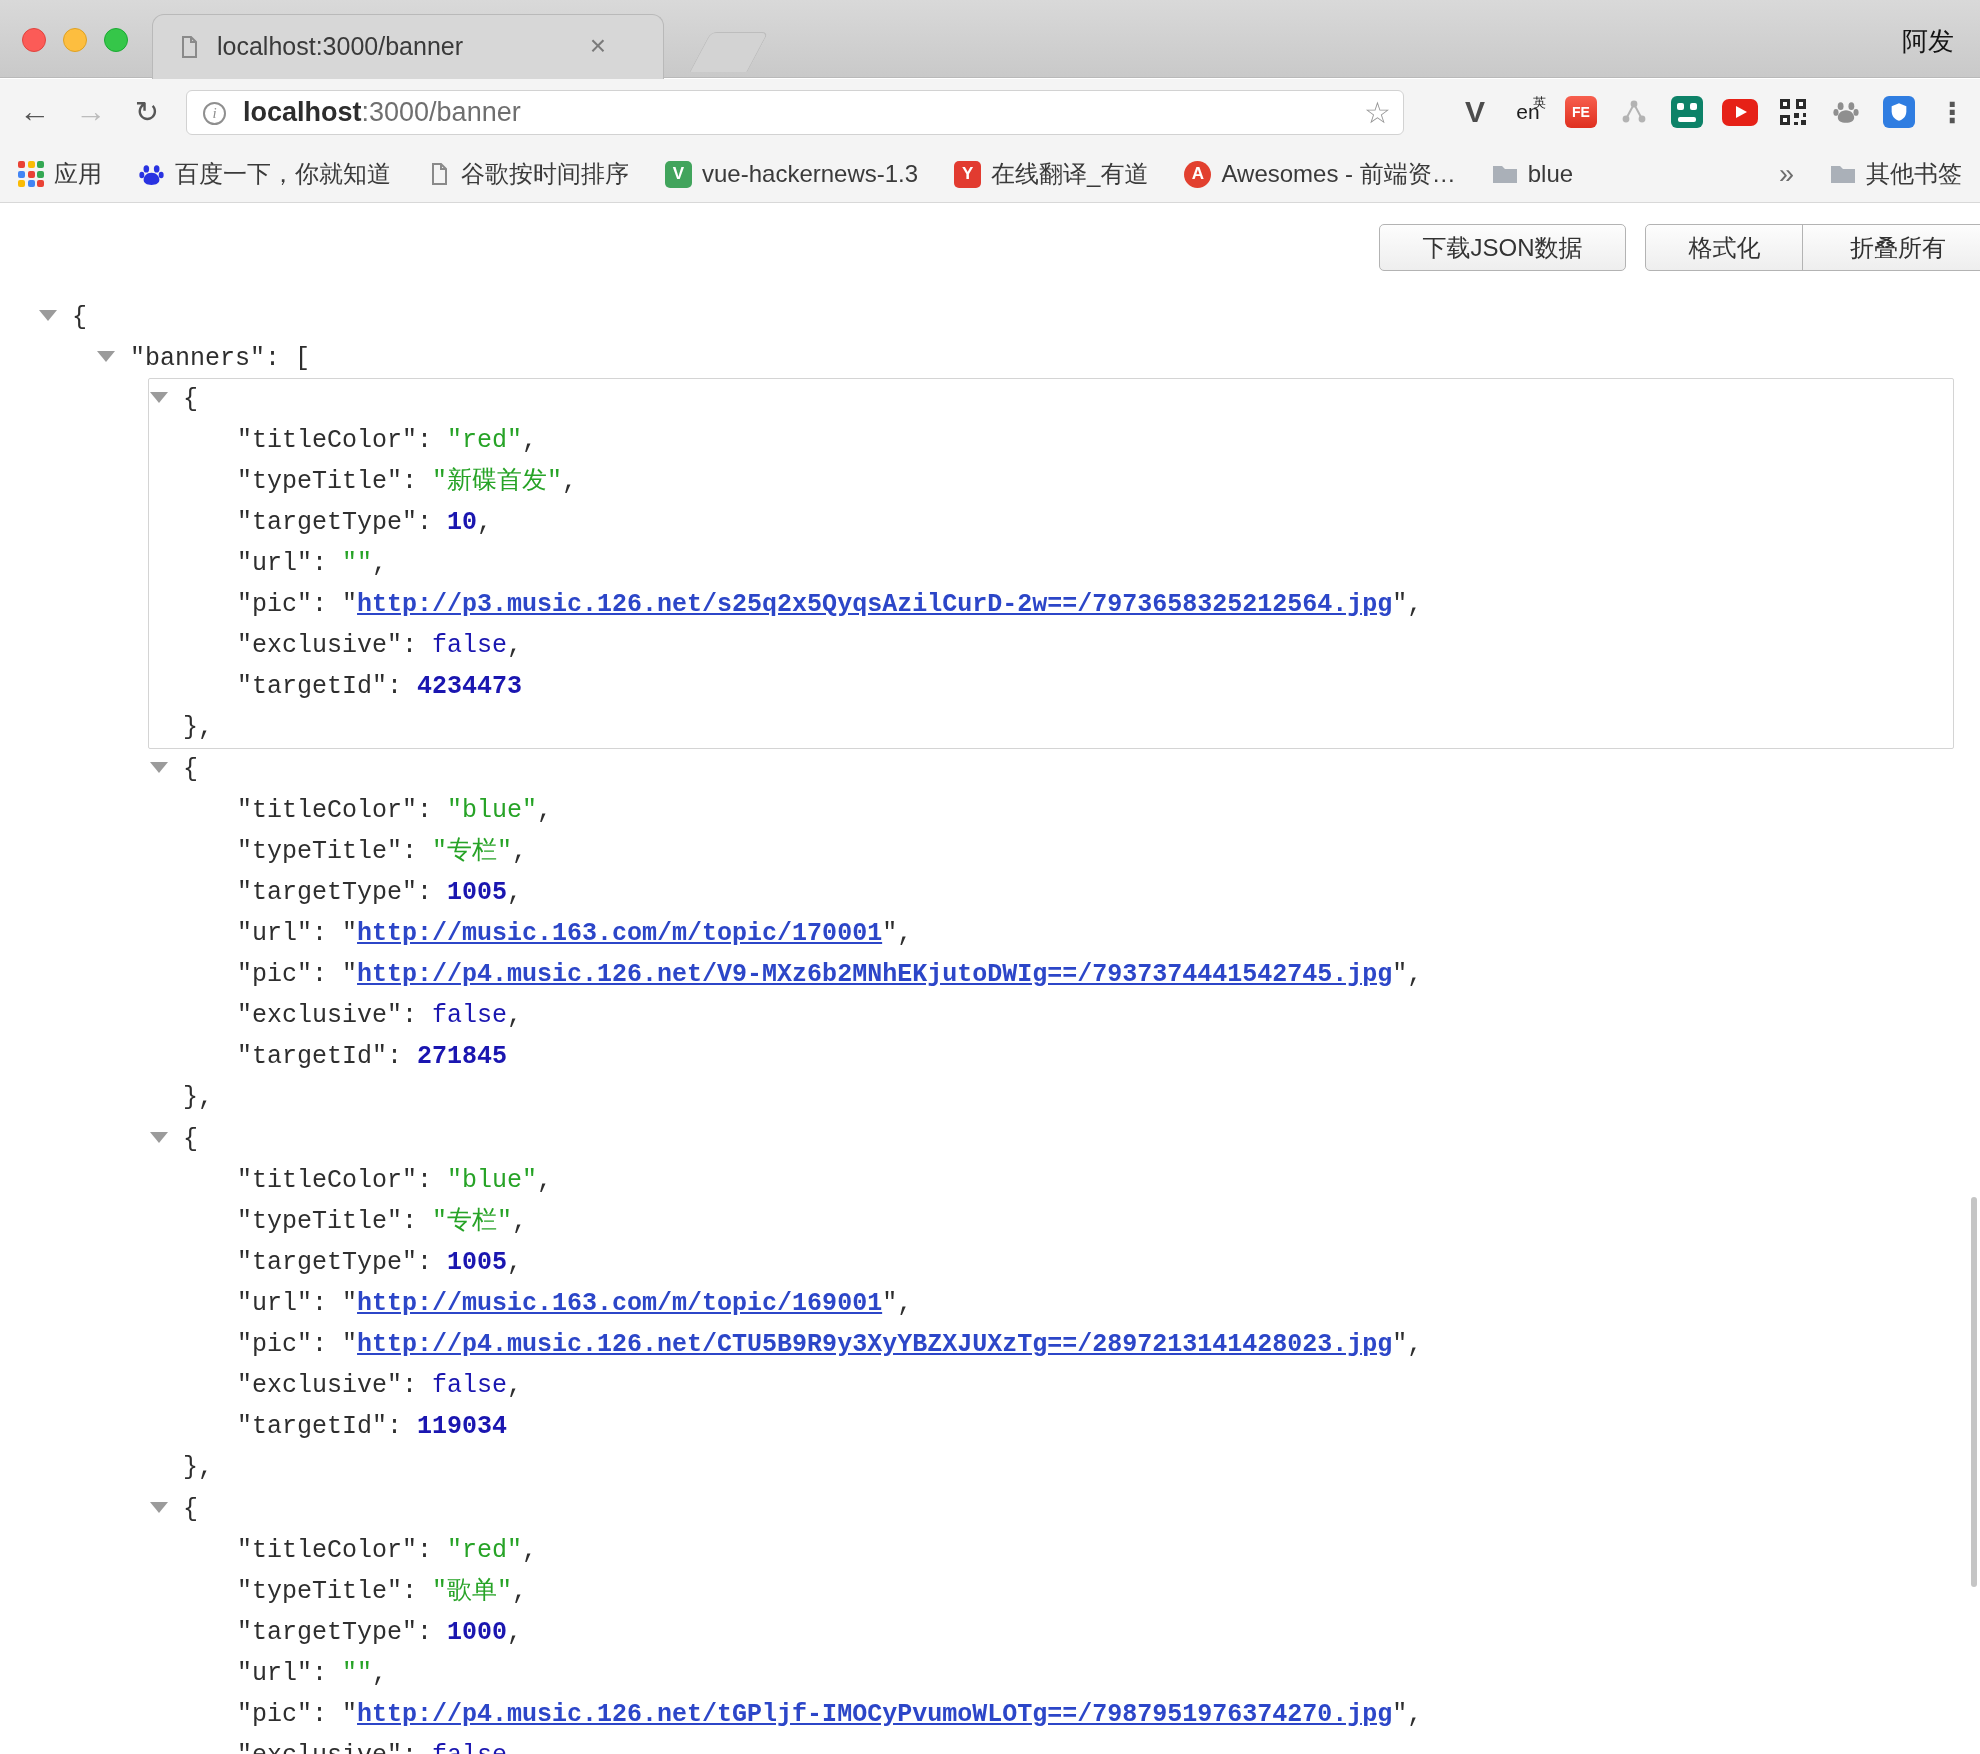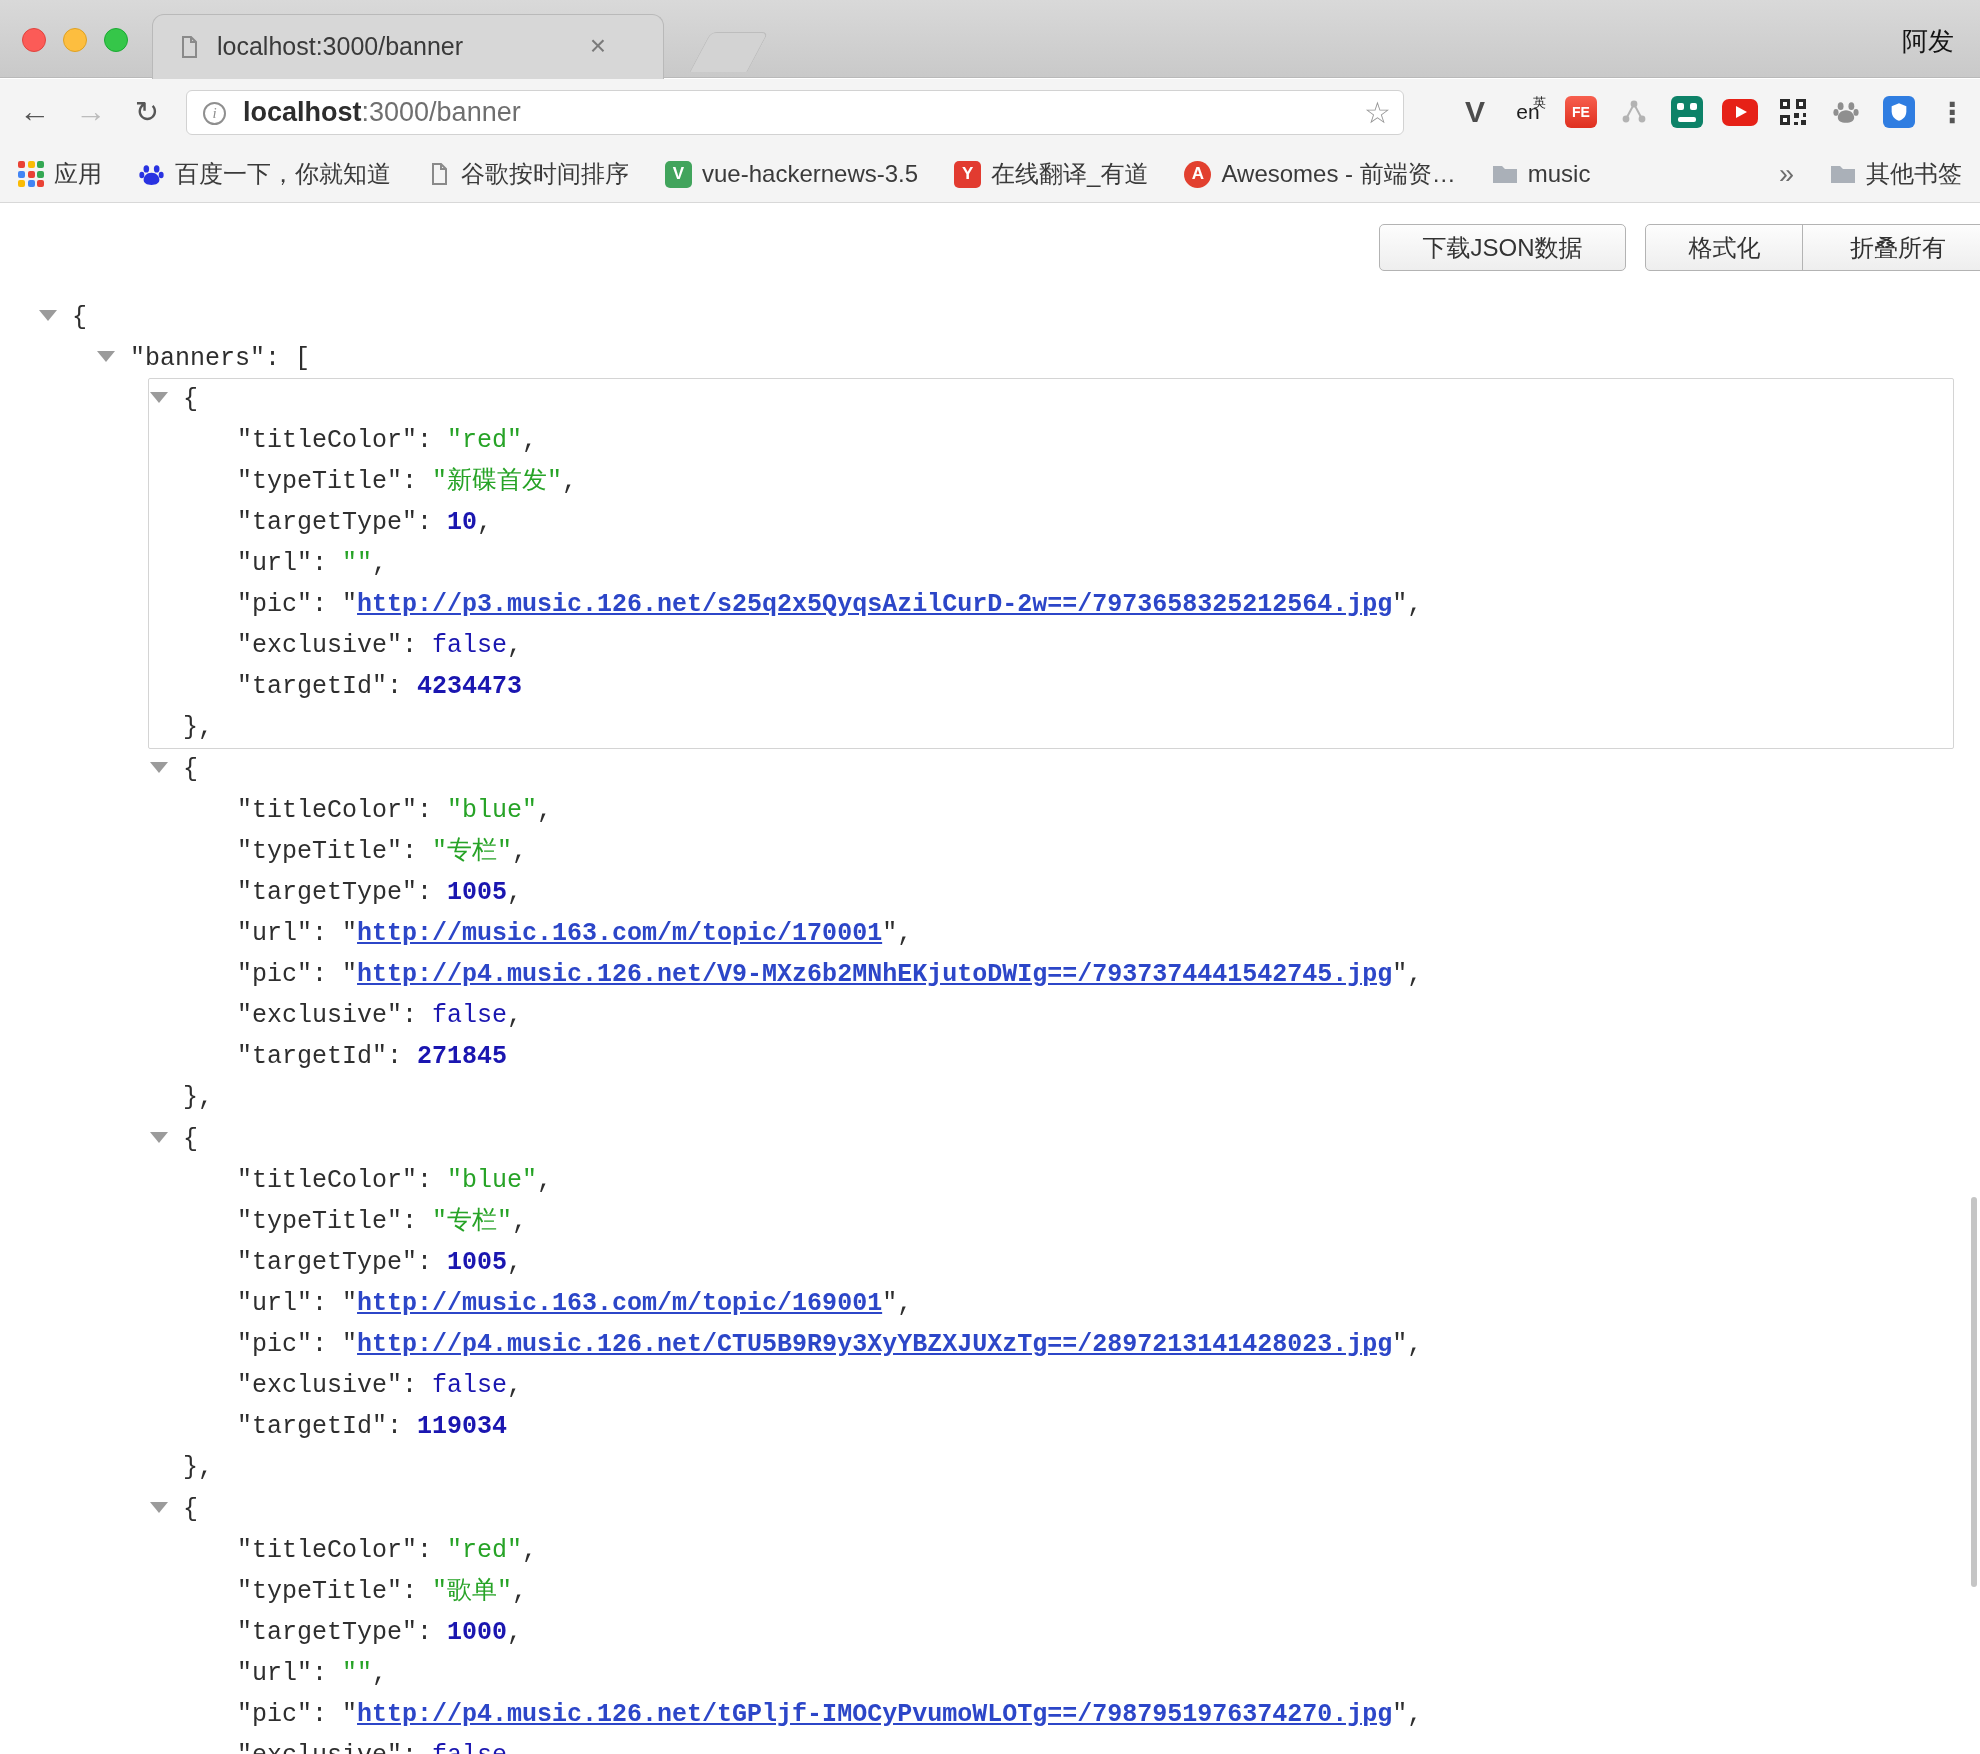"vue-hackernews-3.5" span { text: vue-hackernews-3.5 -> vue-hackernews-1.3 }
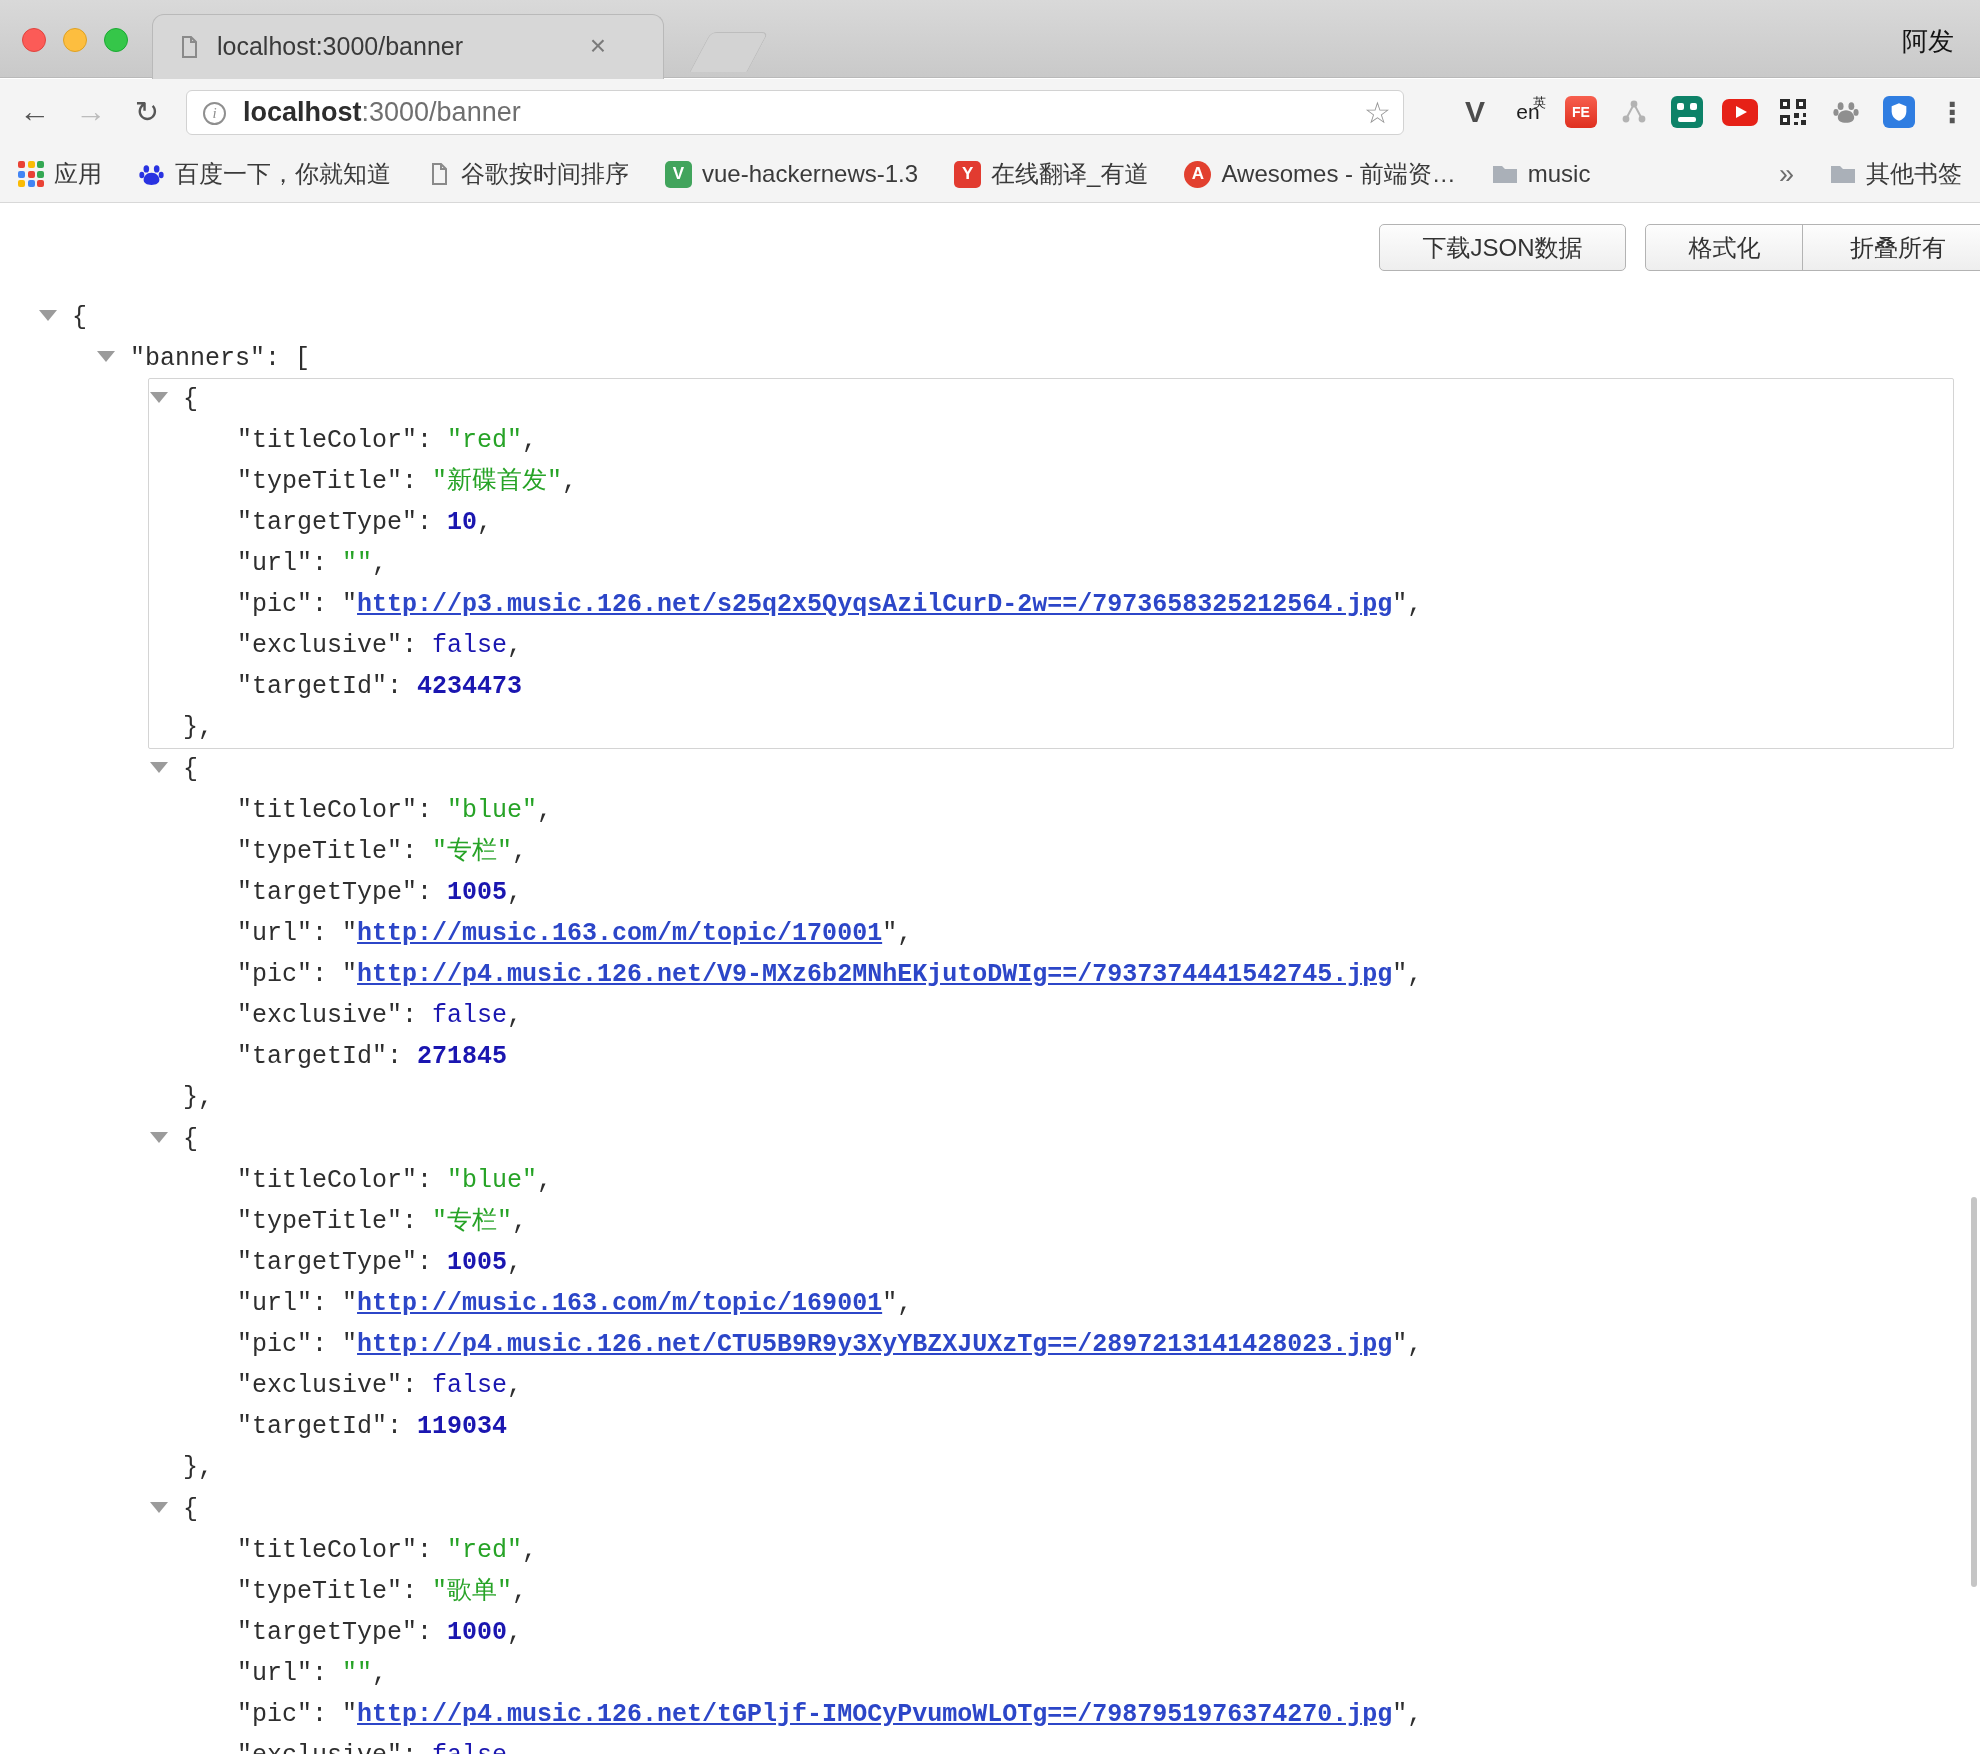"music" span { text: music -> blue }
